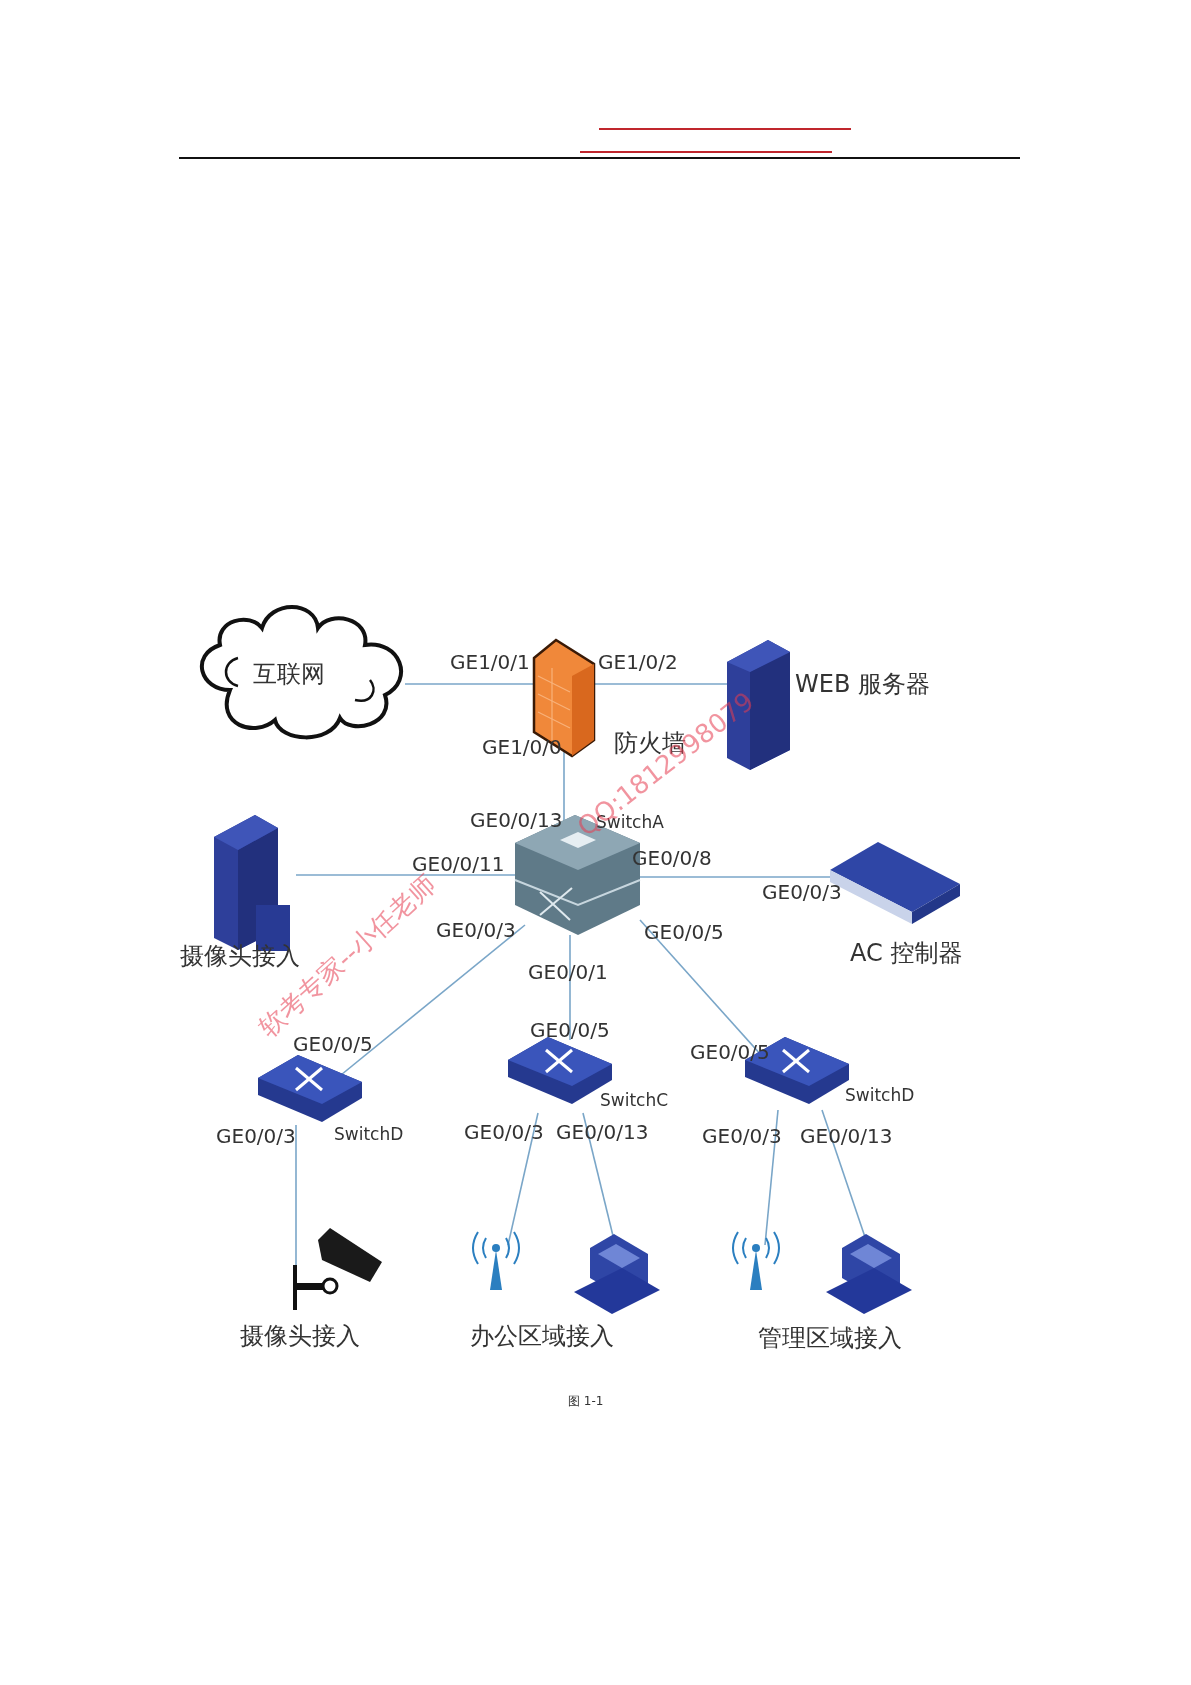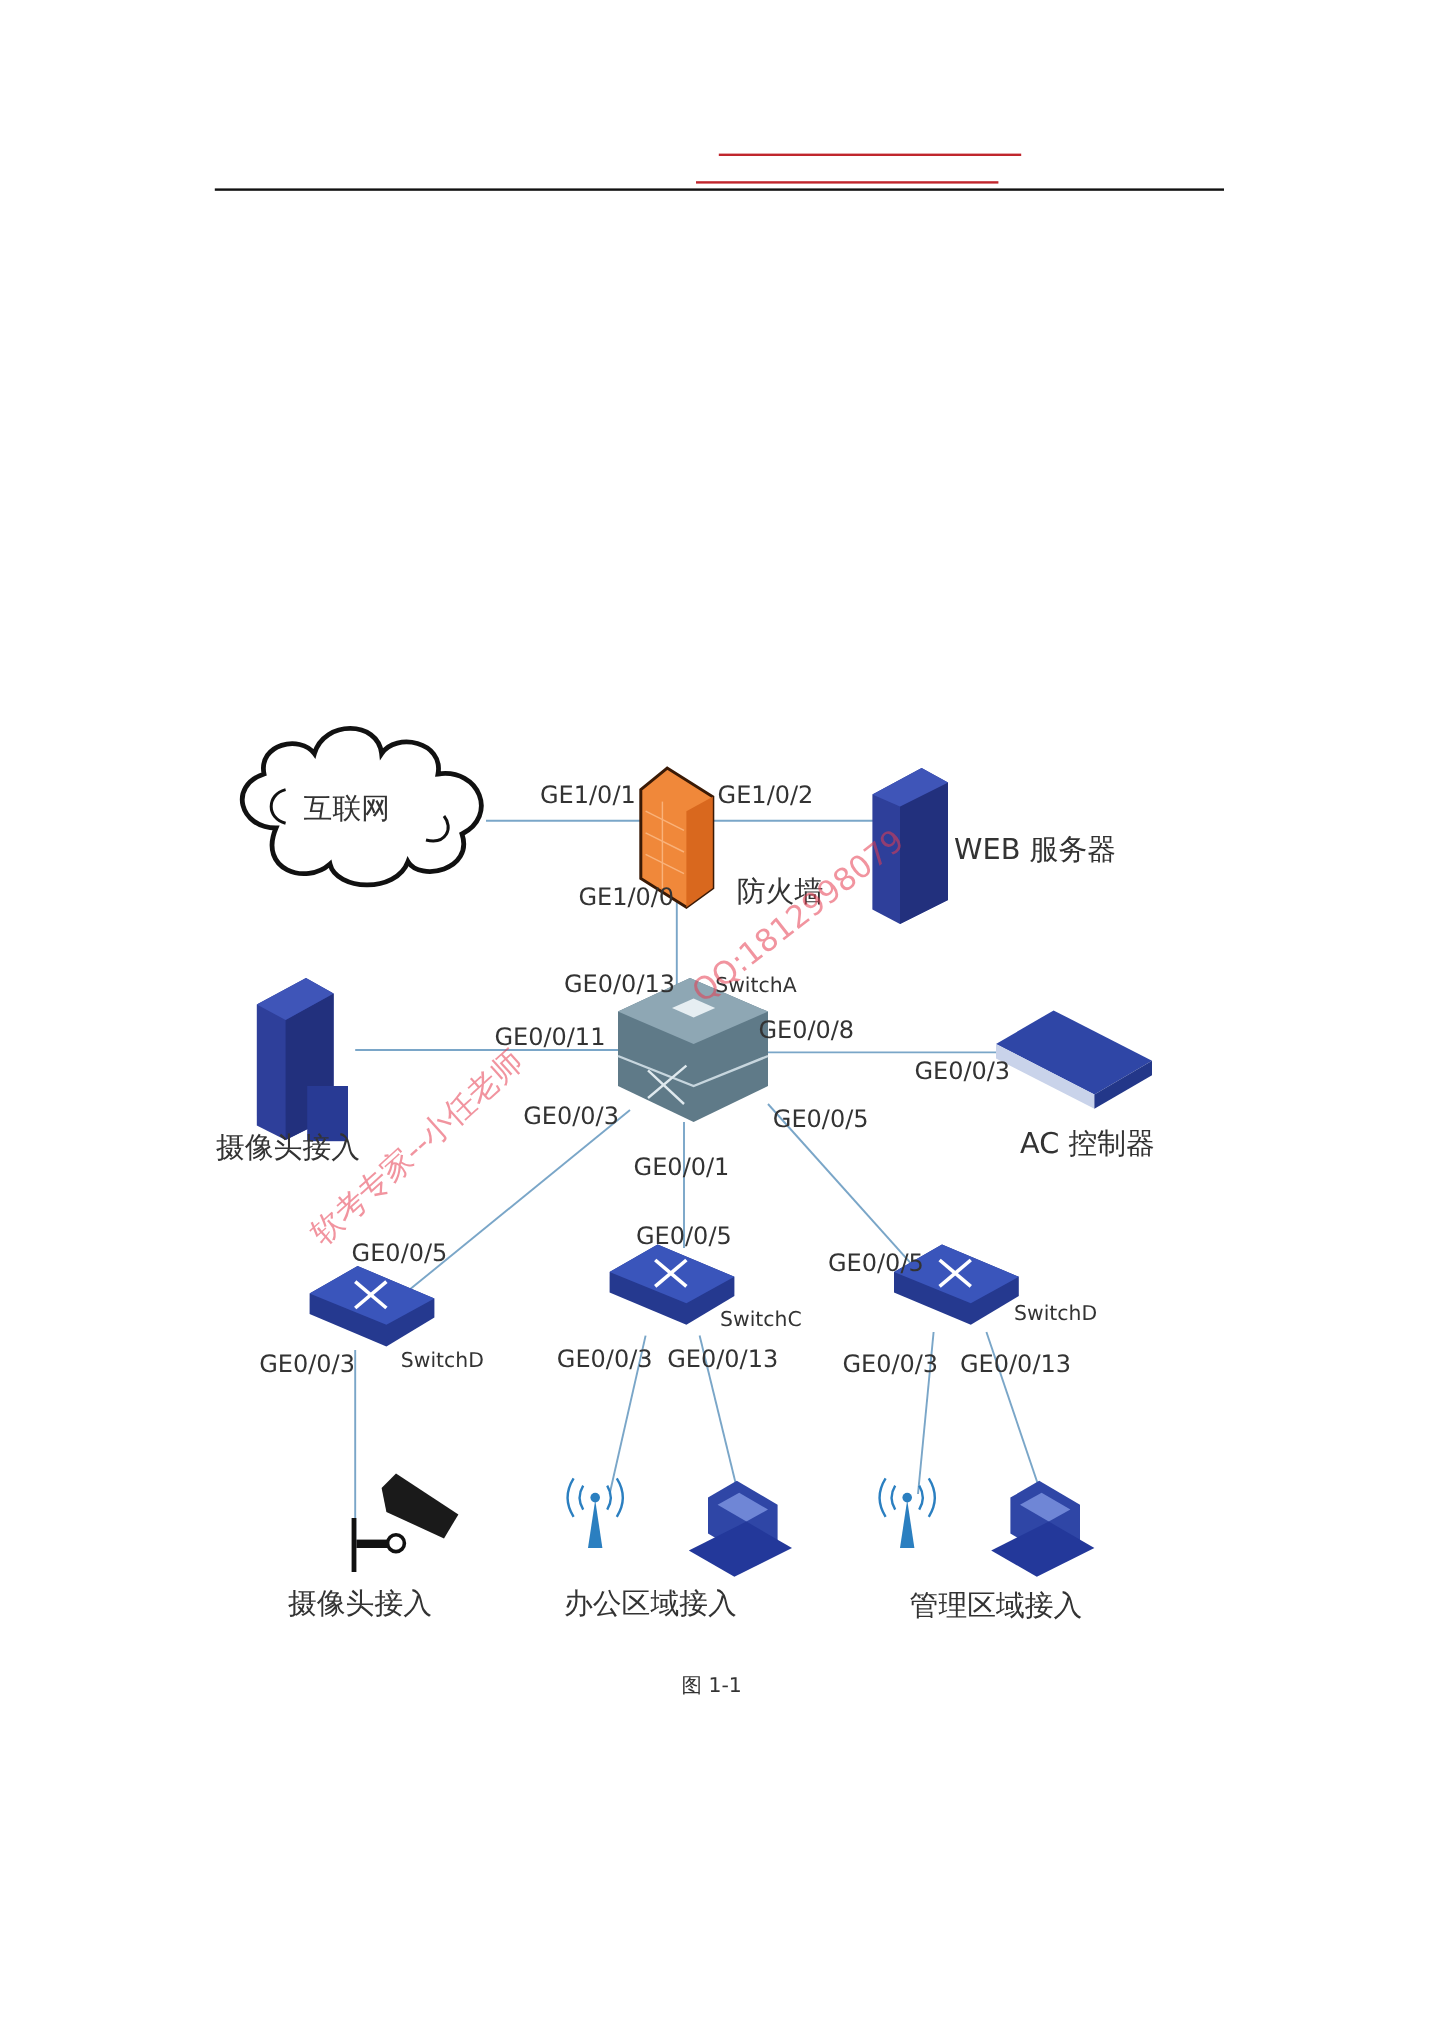"WEB 服务器" div.dev-label { top: 692px -> 668px }
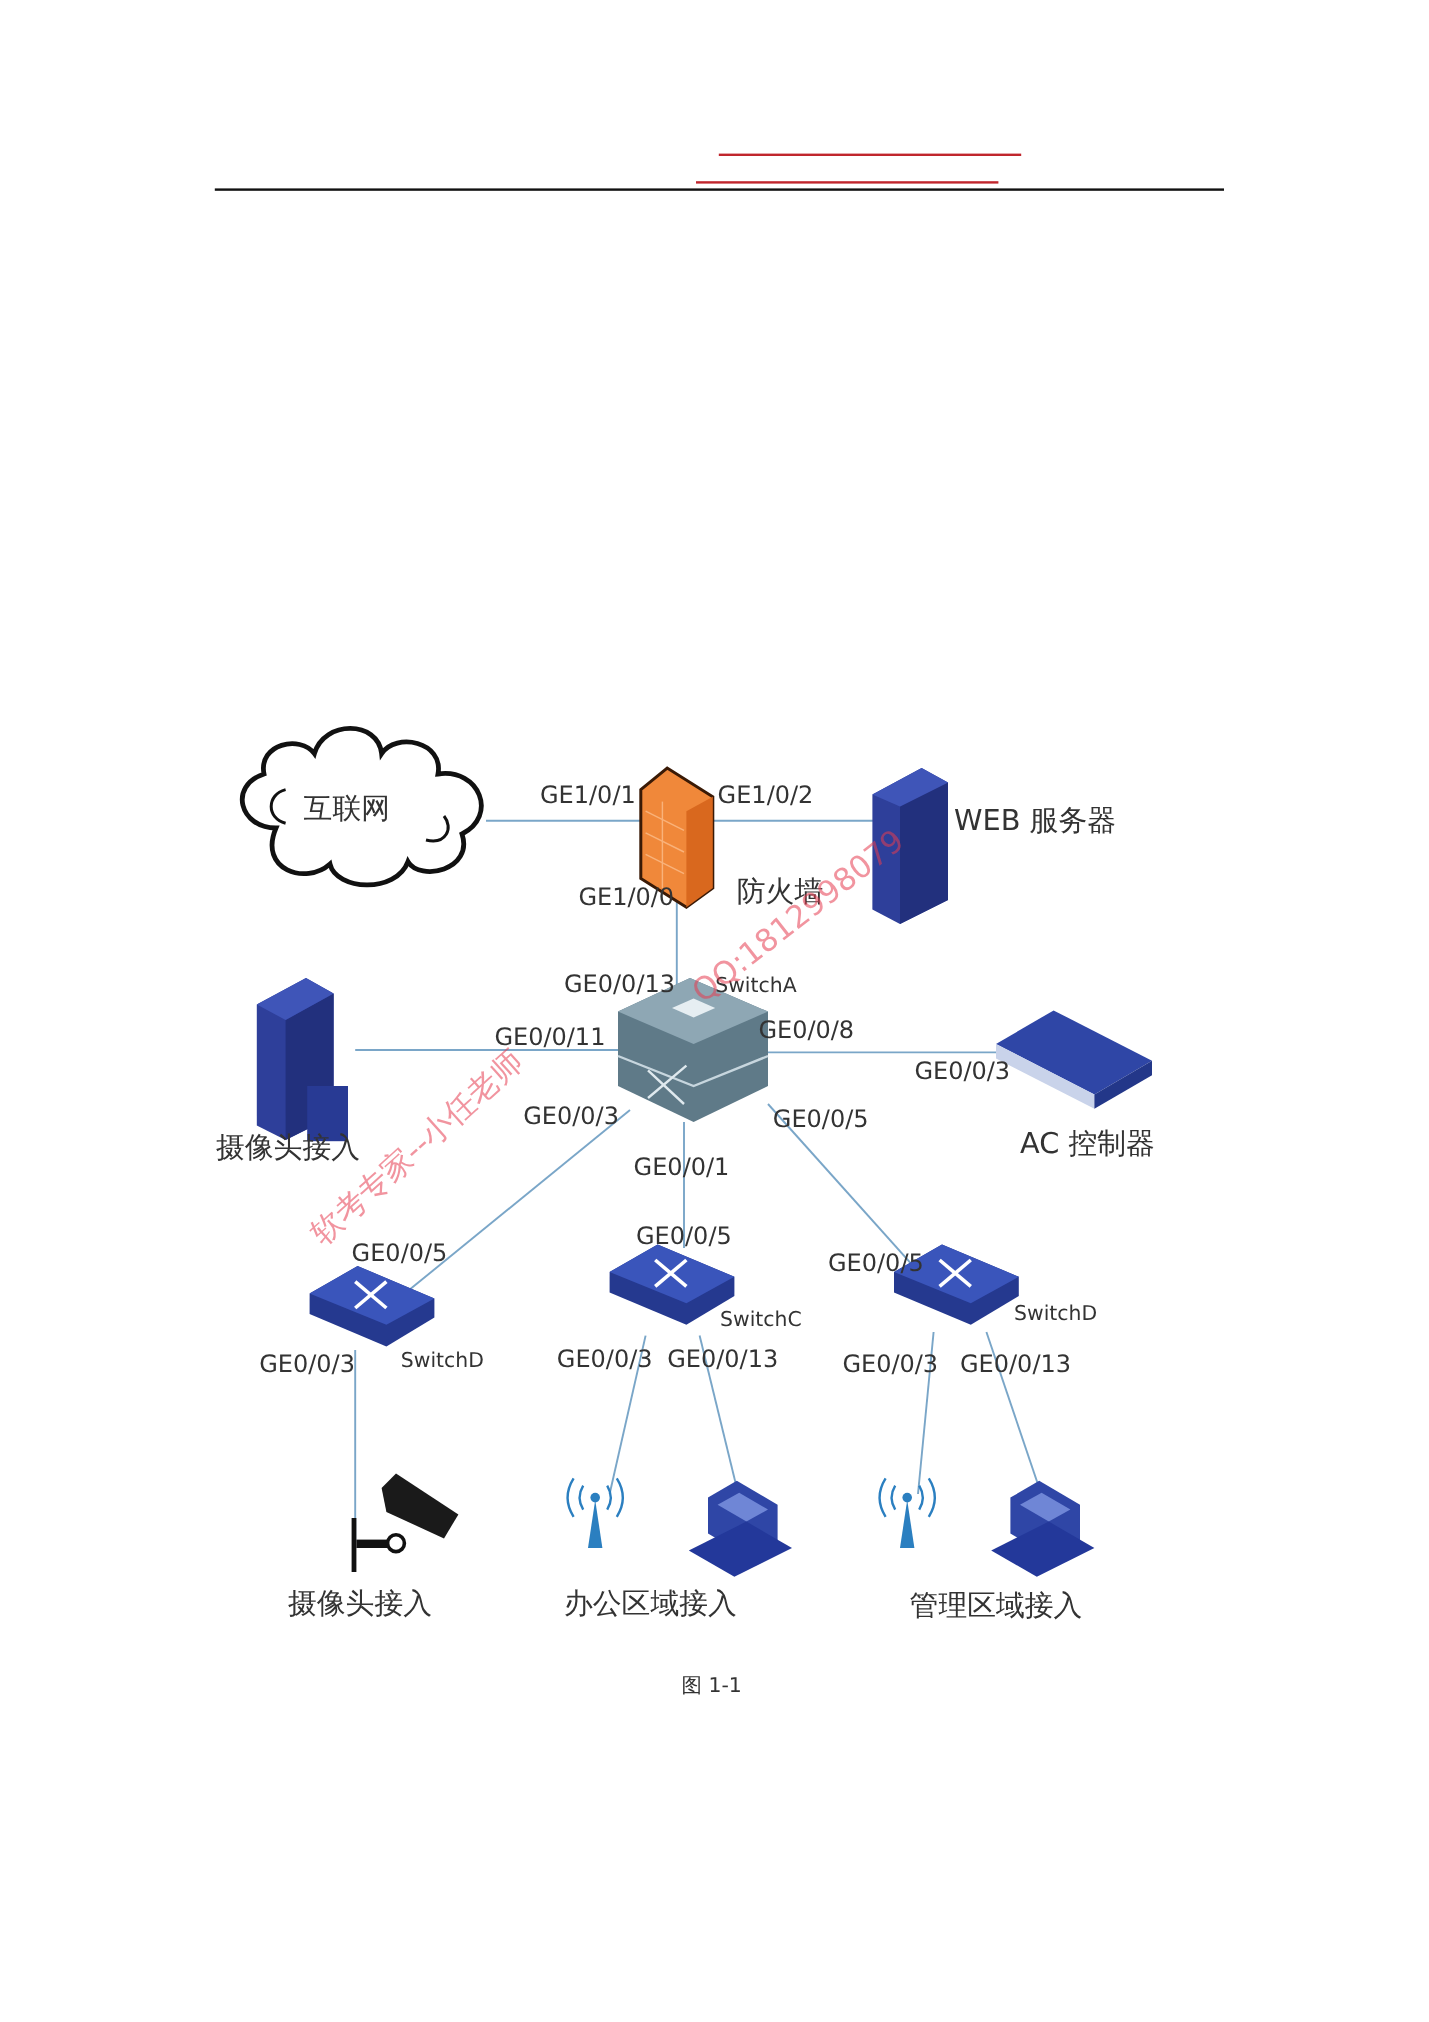"图 1-1" .caption { font-size: 17px -> 12px }
